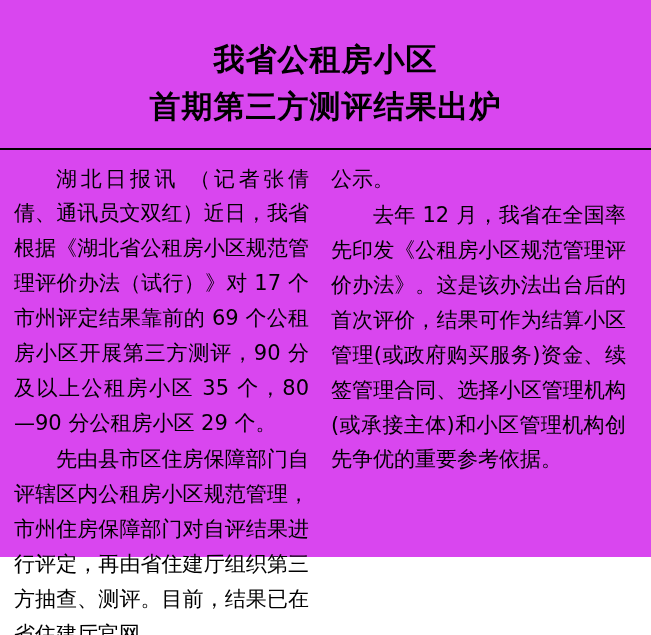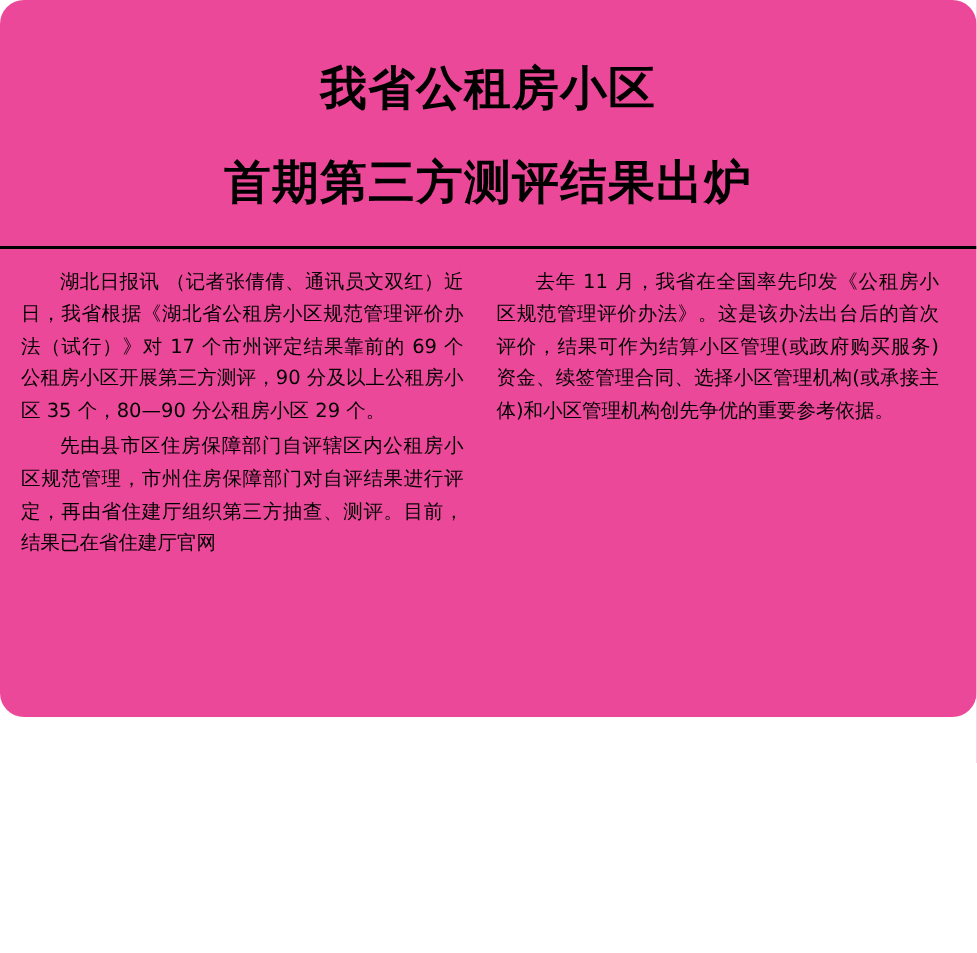"我省公租房小区" .page { background: #ec4899 -> #d946ef; border-radius: 16px -> none; height: 478px -> 557px }
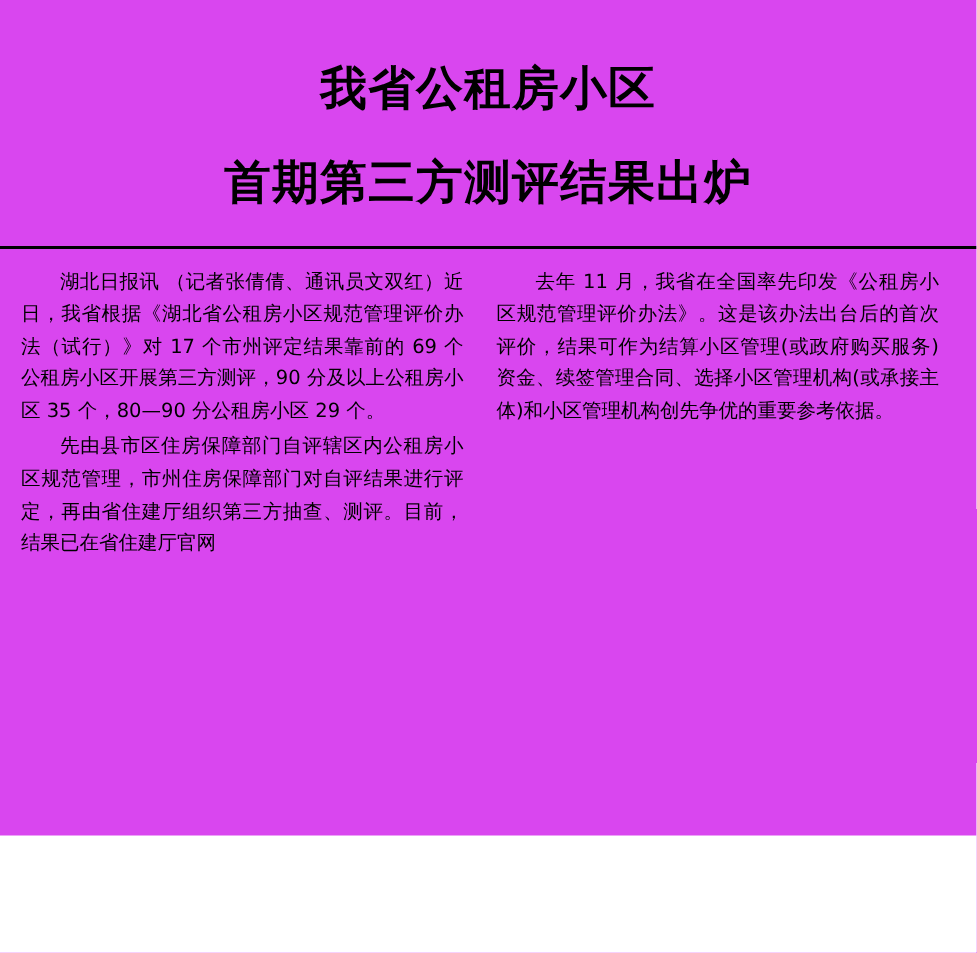"首期第三方测评结果出炉" .headline .line2 { margin-top: 20px -> 4px }
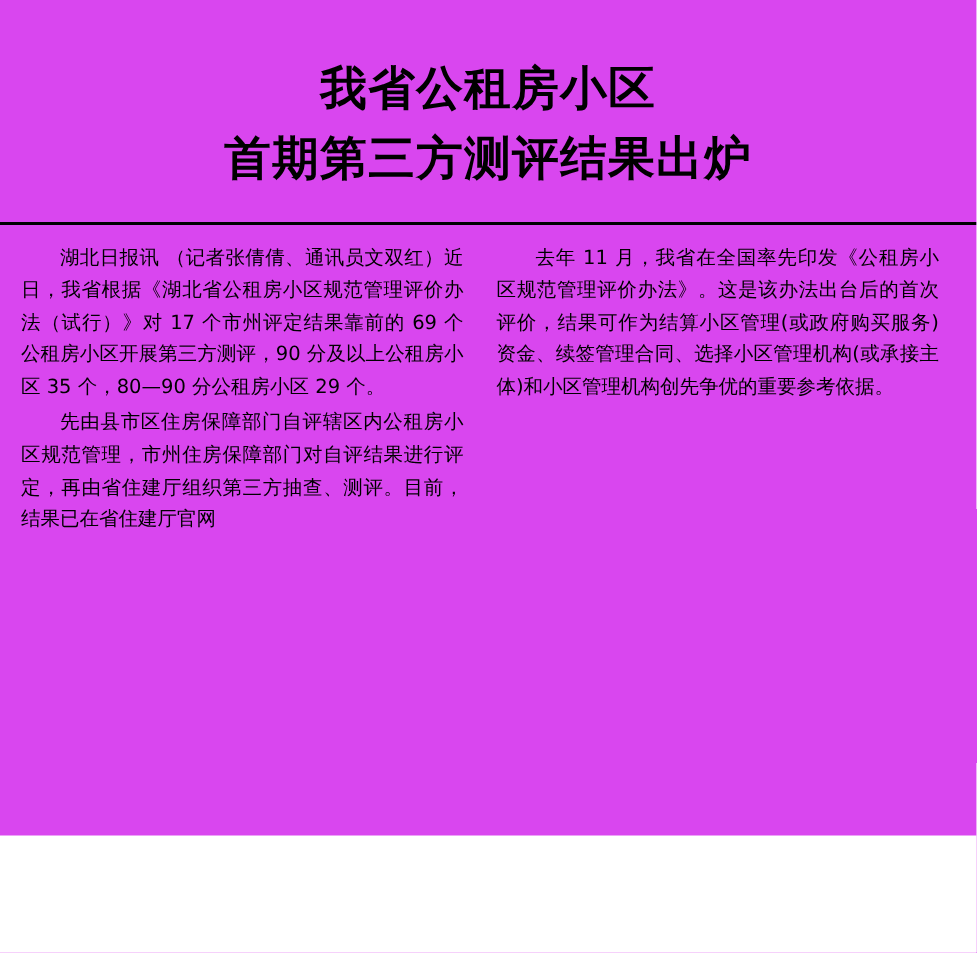"湖北日报讯" p.para { font-size: 13px -> 21px }
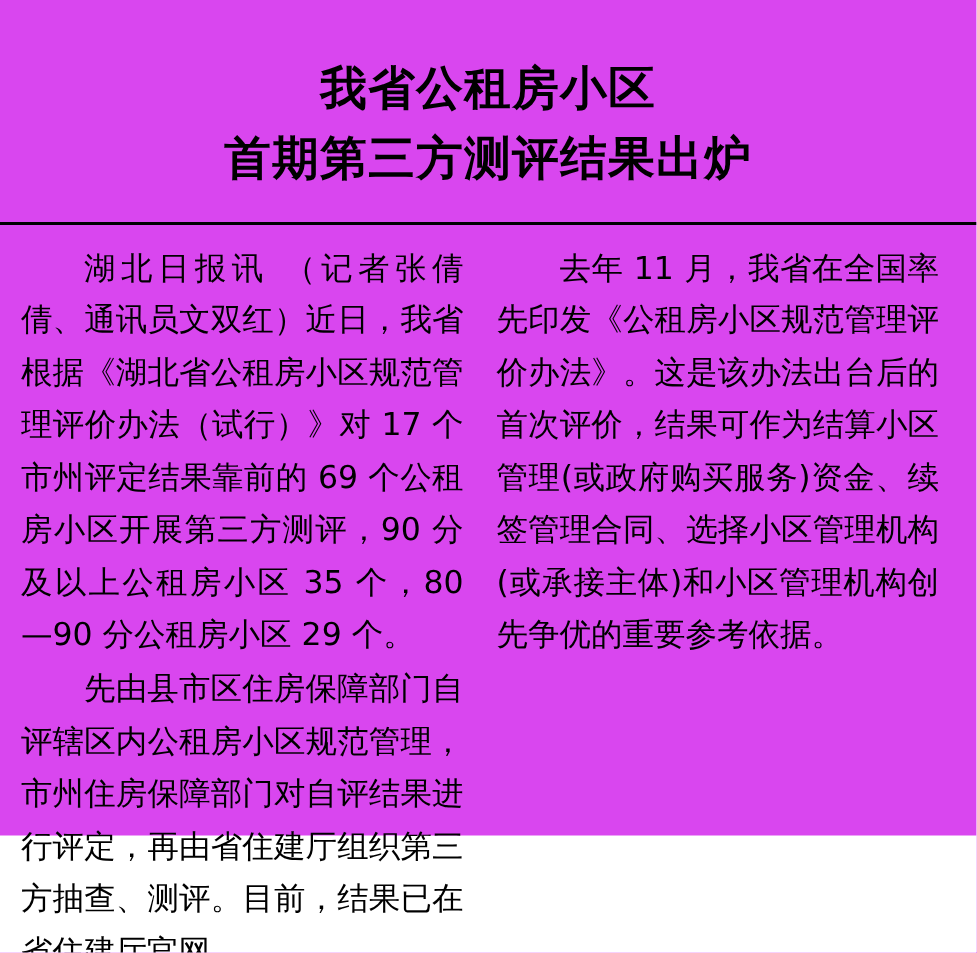"公示。" p.para { html: none -> <p>公示。</p> }
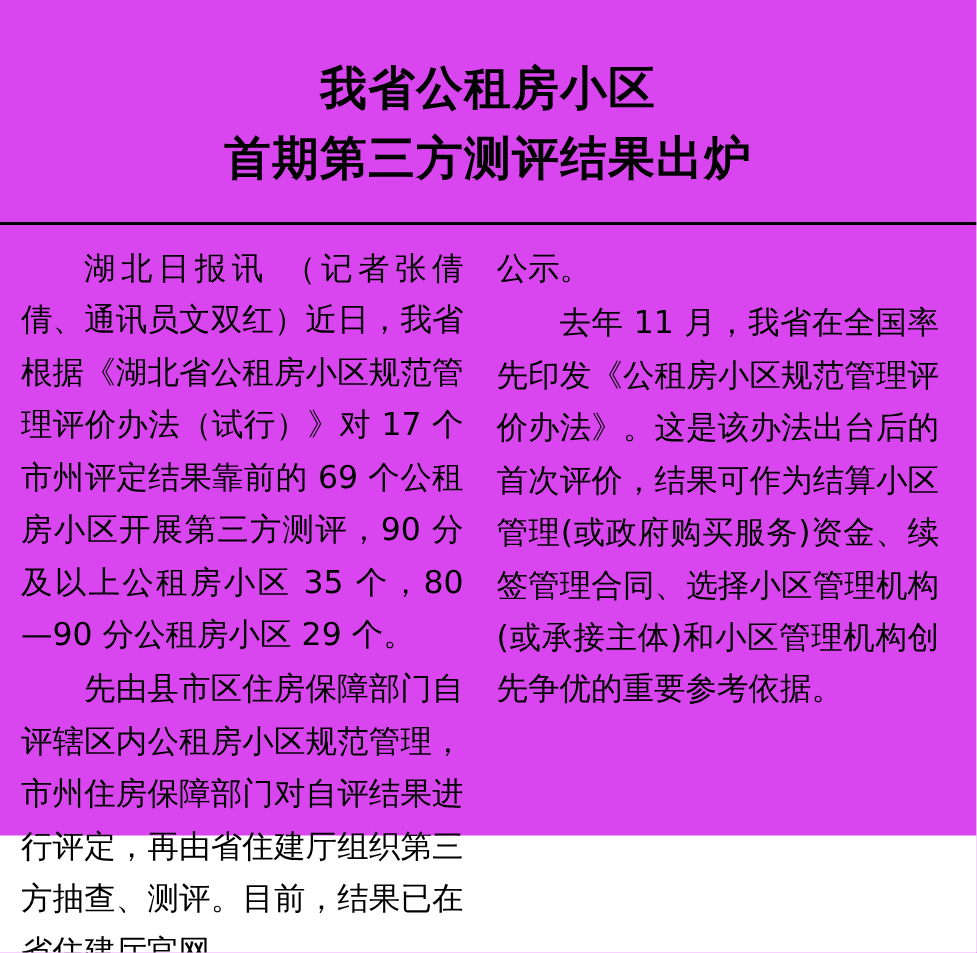"去年 11" p.para { text: 11 -> 12 }
